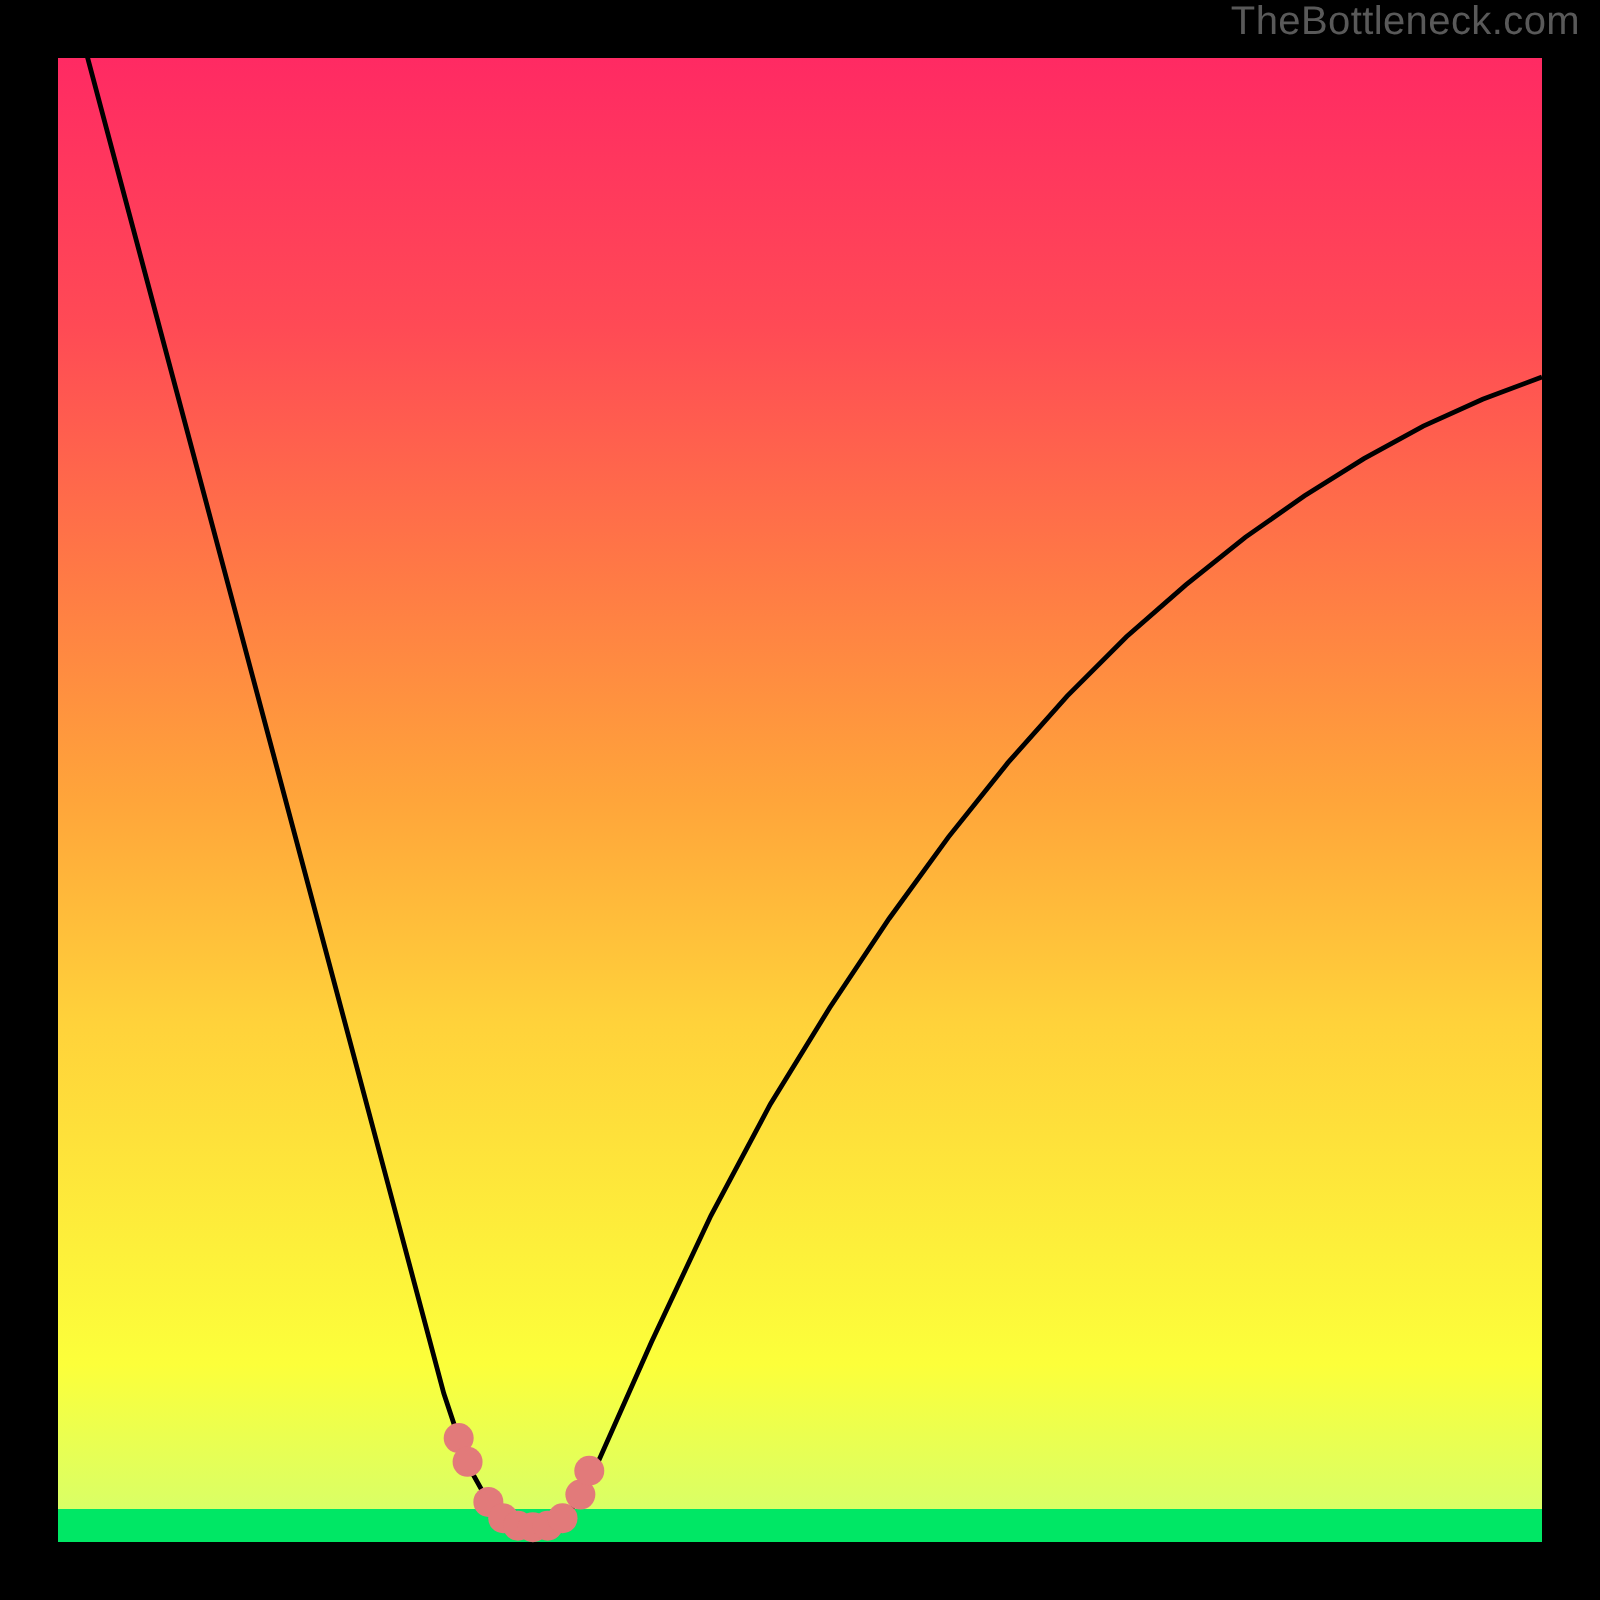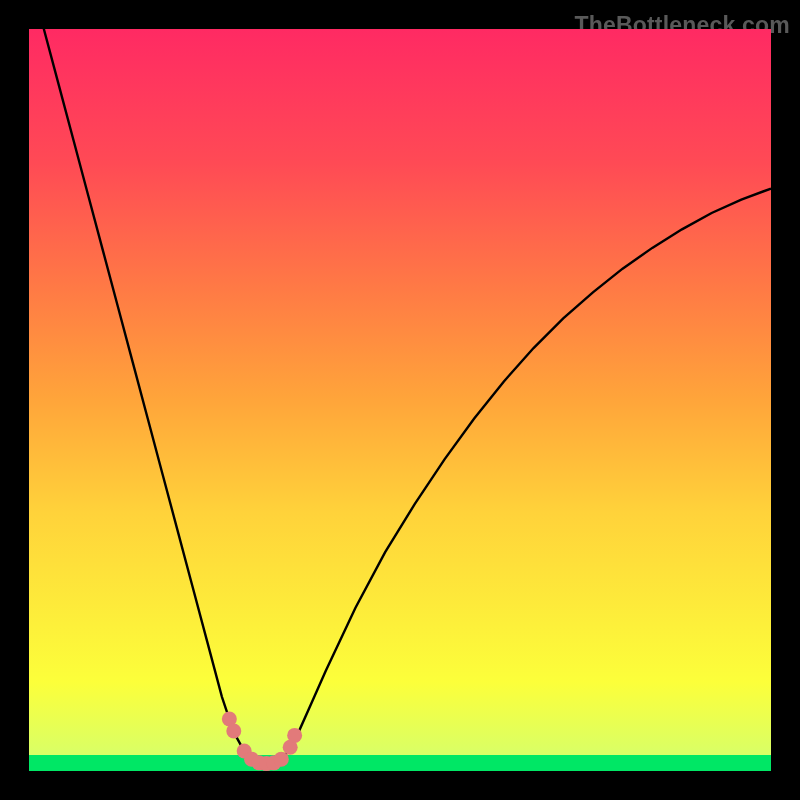"TheBottleneck.com" .attribution { font-size: 23px -> 20px; font-weight: 700 -> 400; top: 12px -> 0 }
